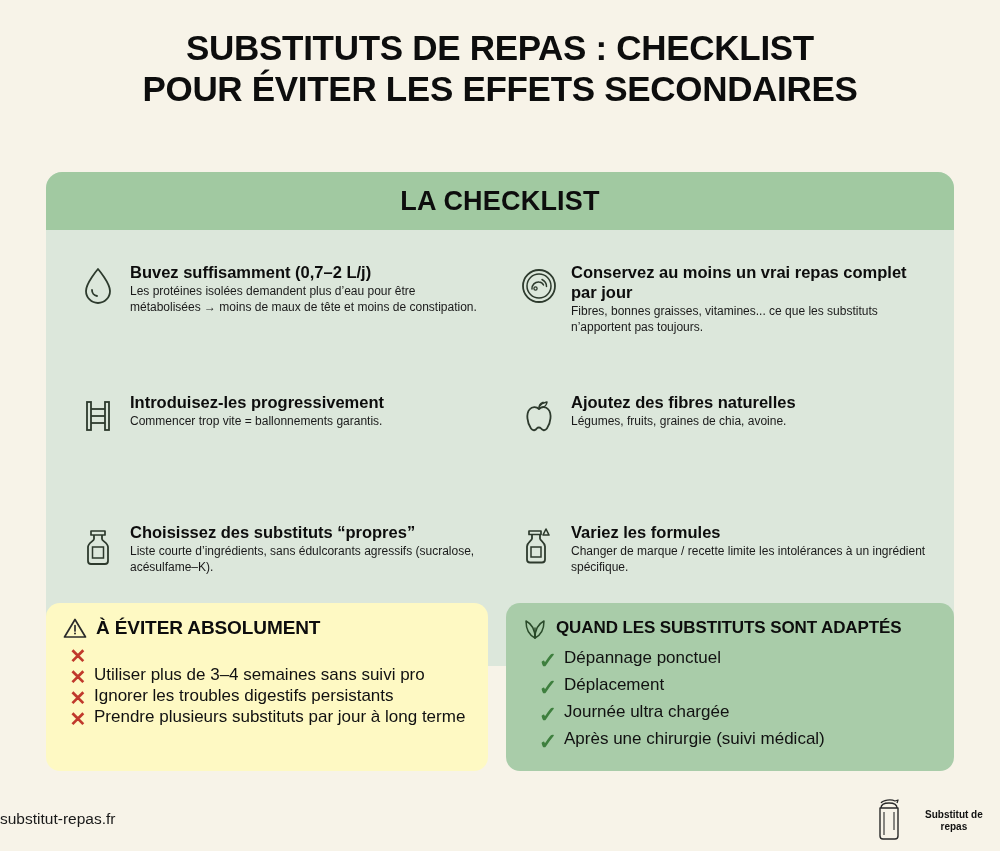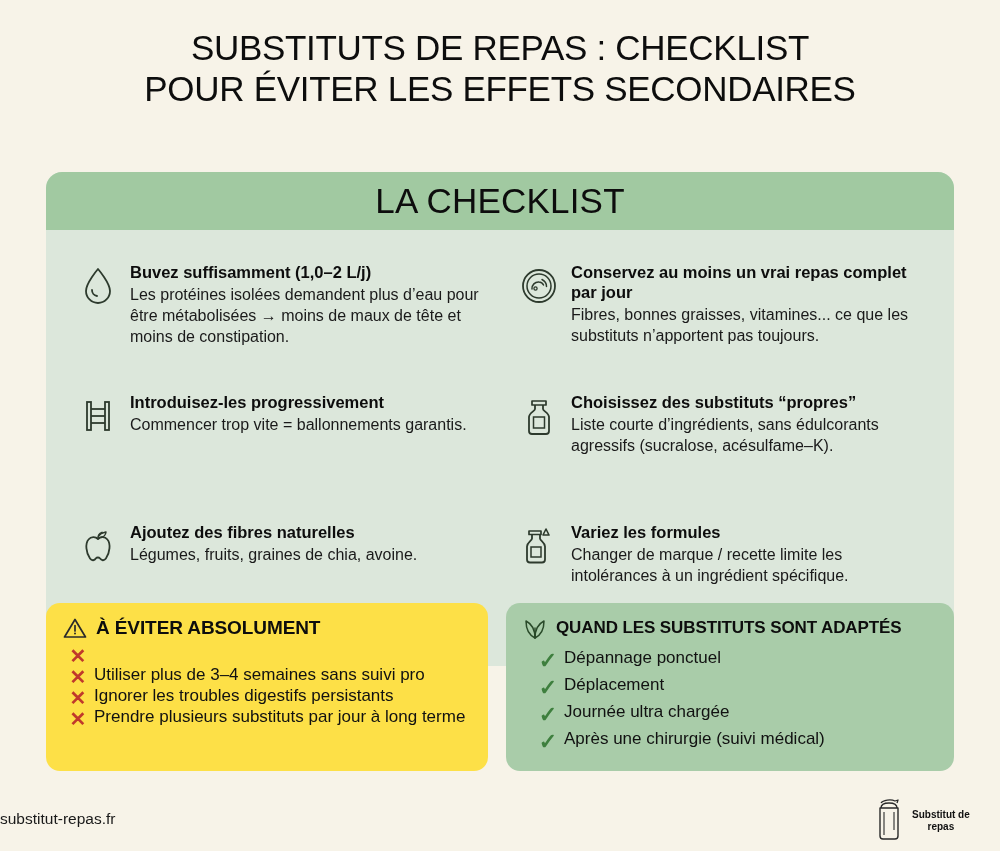"SUBSTITUTS DE REPAS : CHECKLIST" .title-line { font-weight: normal -> bold }
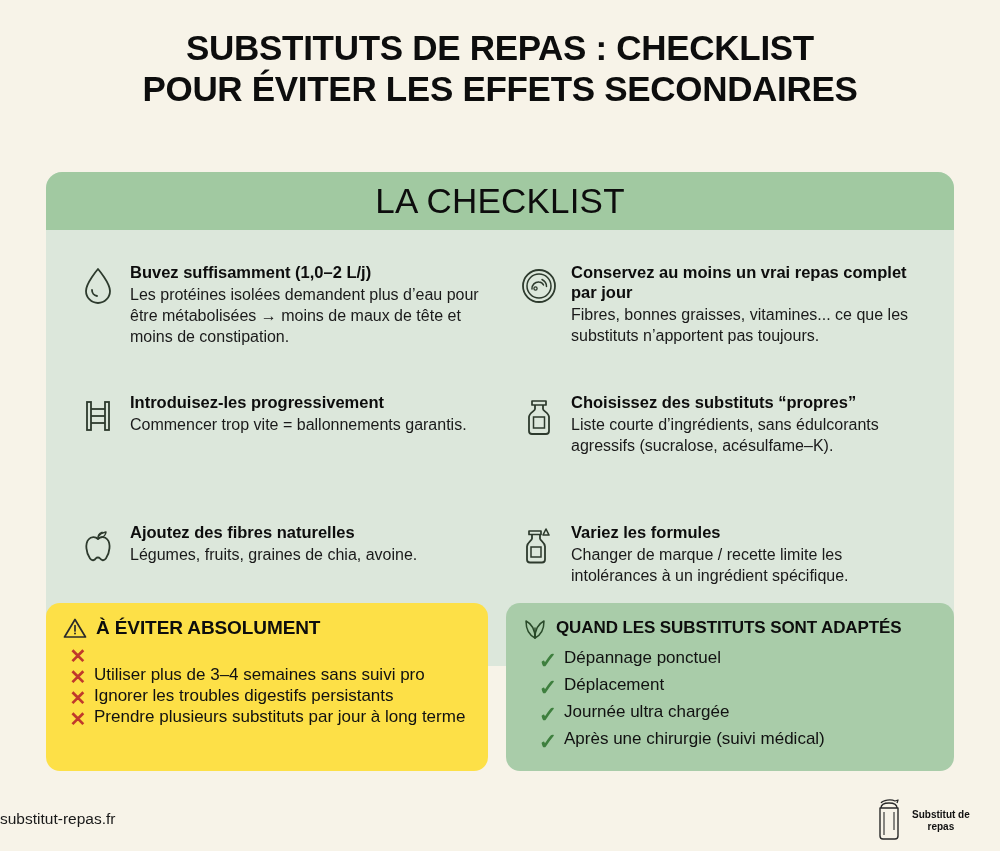"LA CHECKLIST" .checklist-header-text { font-size: 35px -> 27px; font-weight: normal -> bold }
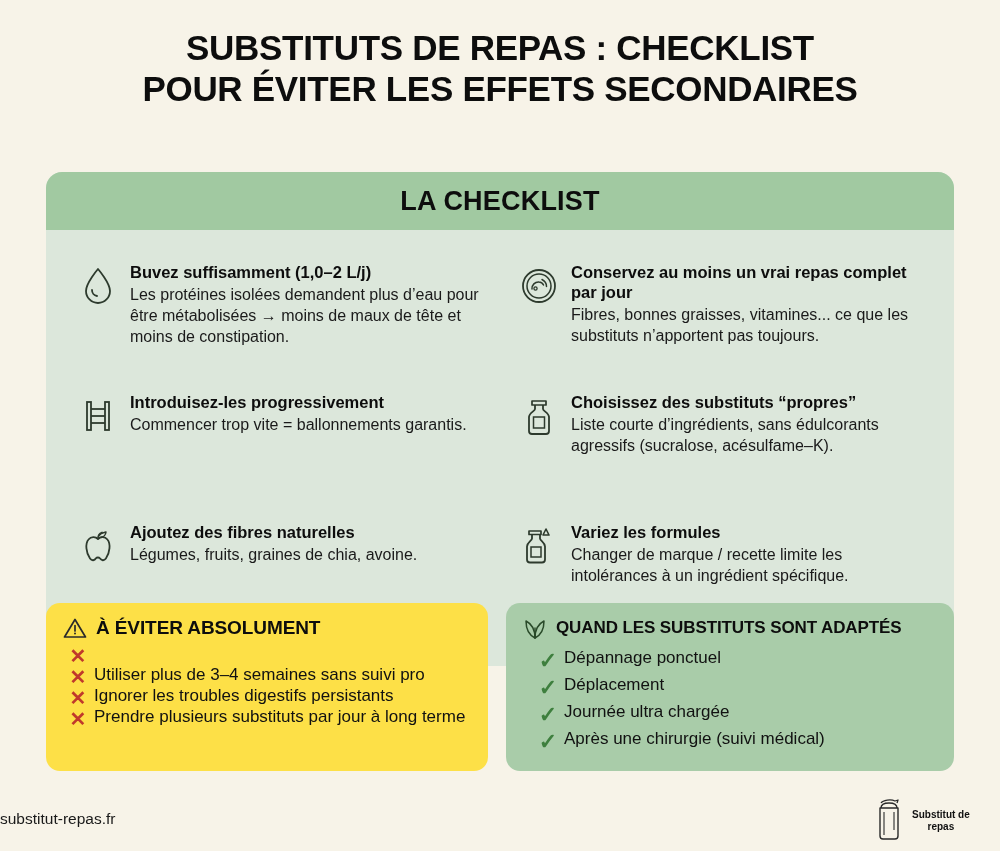"Buvez suffisamment (1,0–2 L/j)" div.item-title { text: 1,0 -> 0,7 }
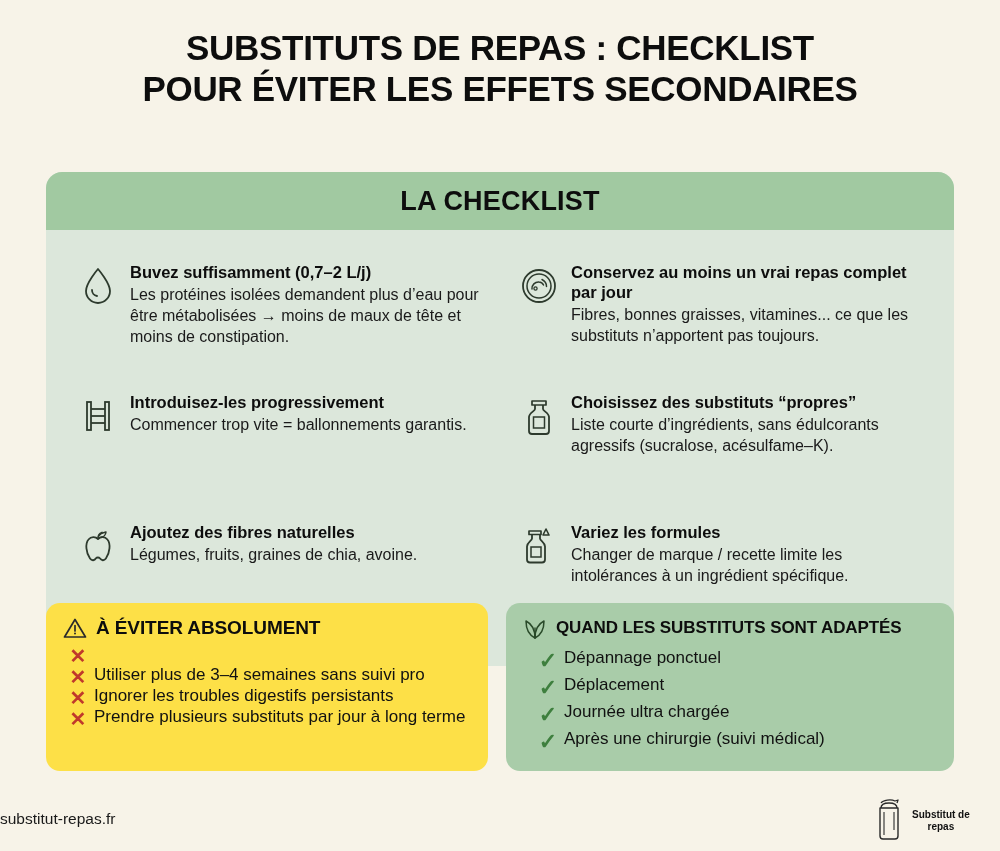"Les protéines isolées demandent plus" .item-desc { font-size: 16px -> 12px }
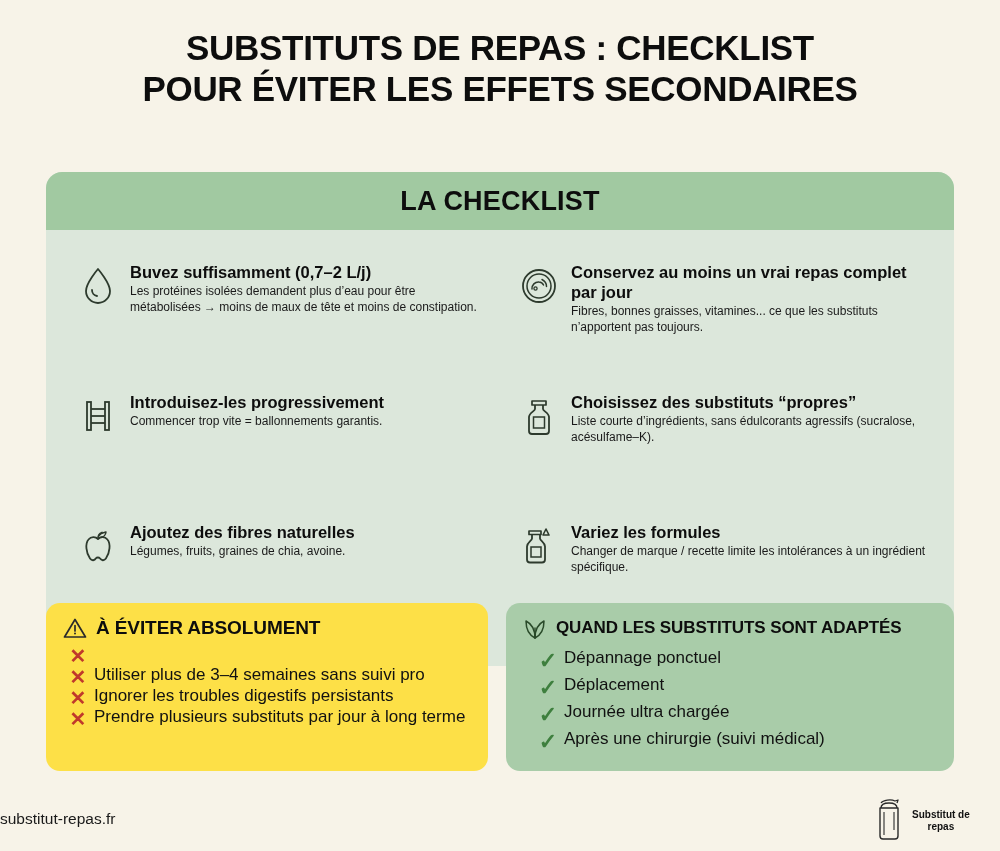"Choisissez des substituts “propres”" div.item { order: before "Ajoutez des fibres naturelles" -> after "Ajoutez des fibres naturelles" }
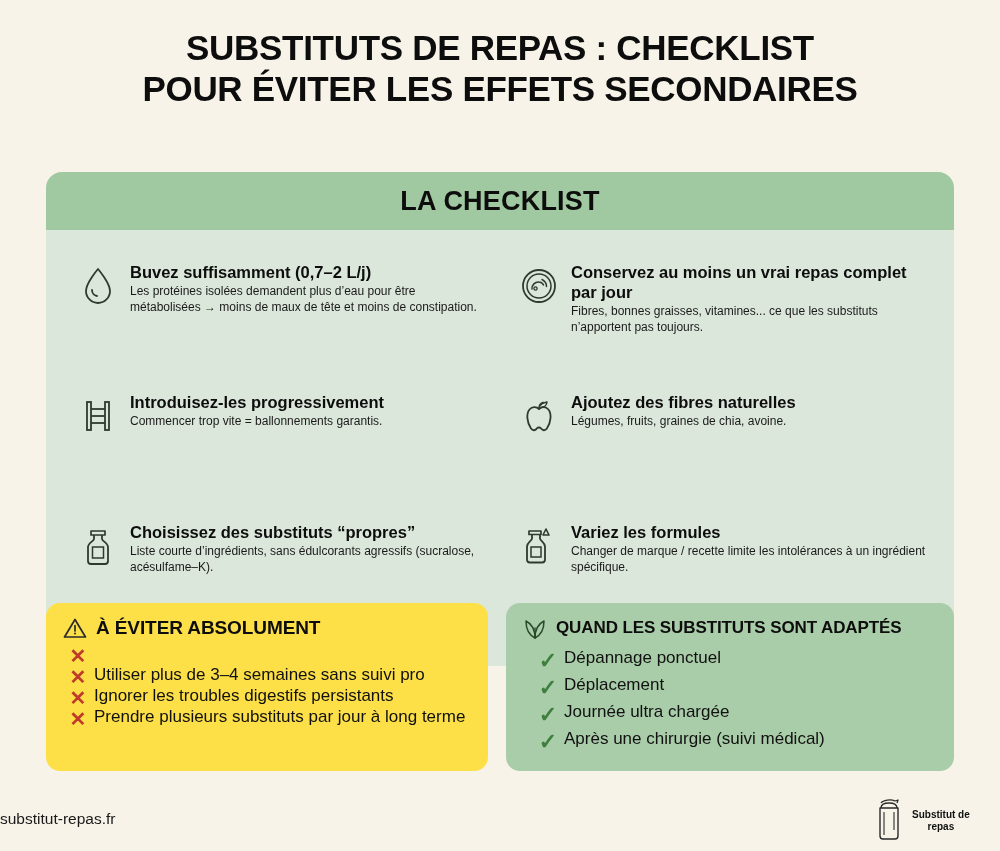"À ÉVITER ABSOLUMENT" .box-avoid { background: #fde047 -> #fef9c3 }
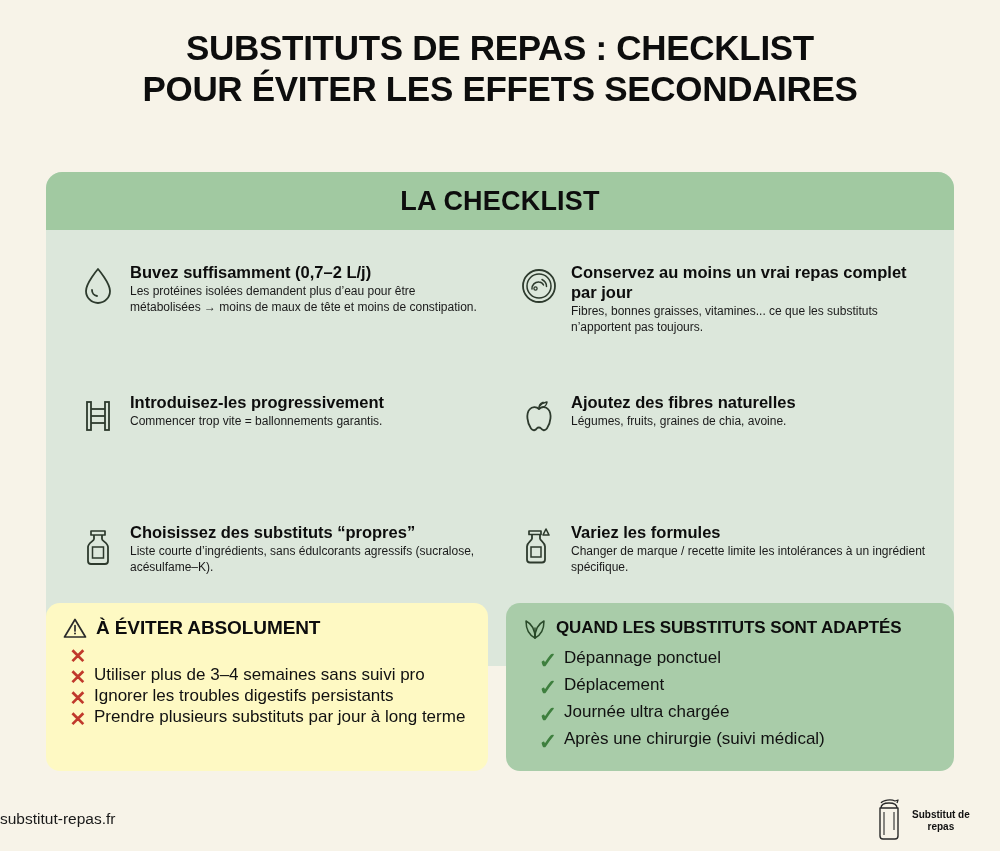"Substitut de" .logo { gap: 6px -> 19px }
